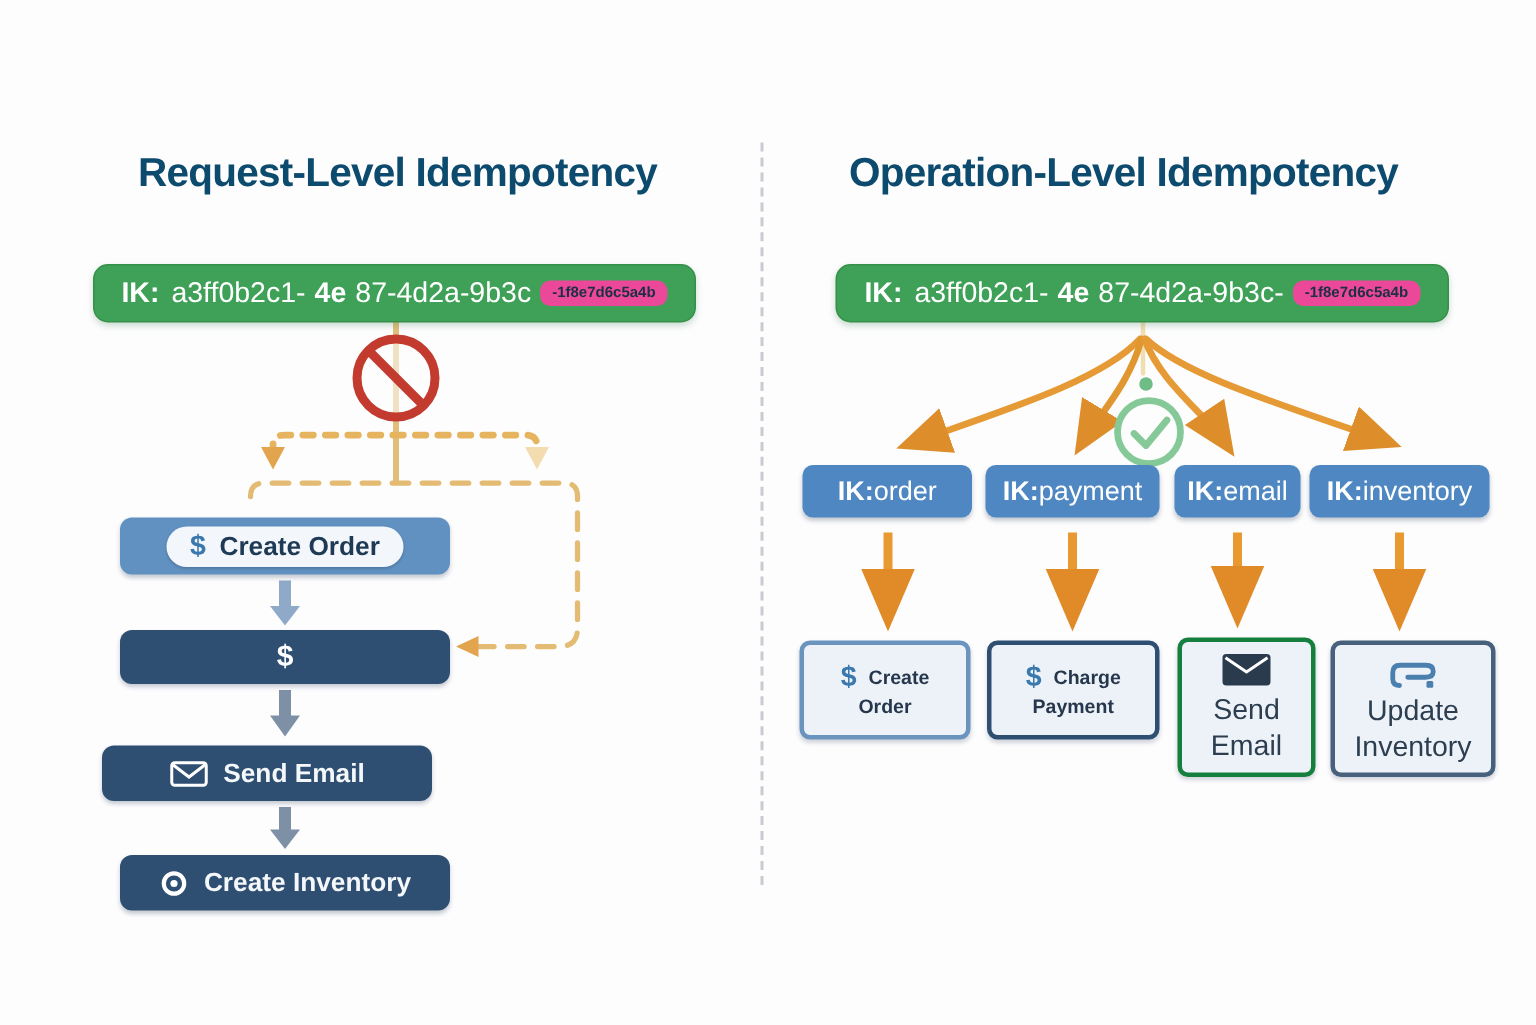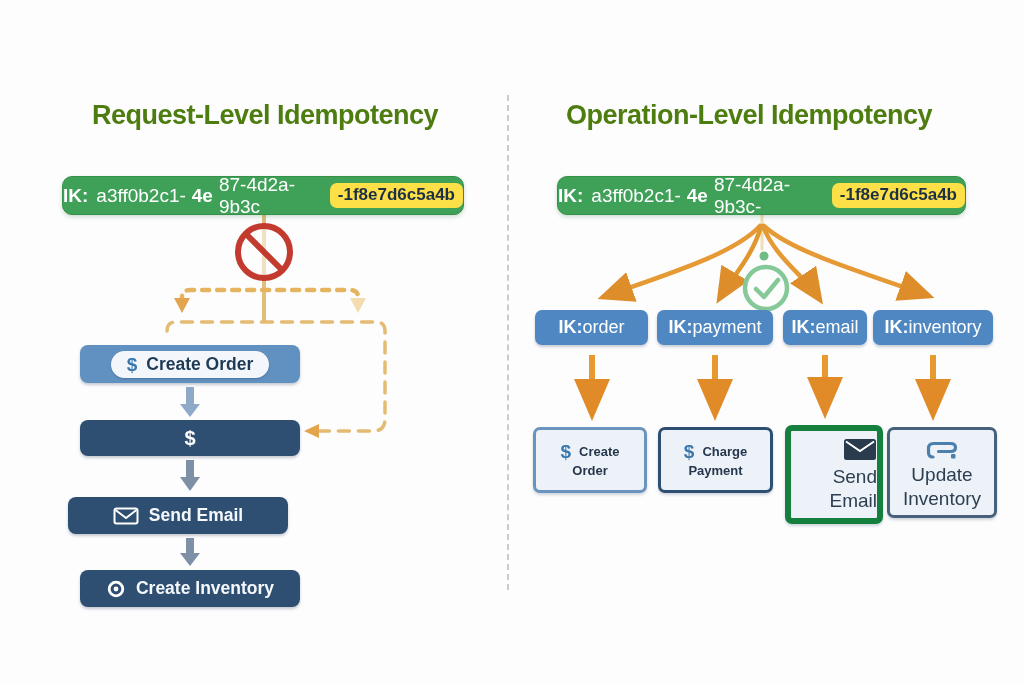"Request-Level Idempotency" .title { color: #4d7c0f -> #0c4a6e }
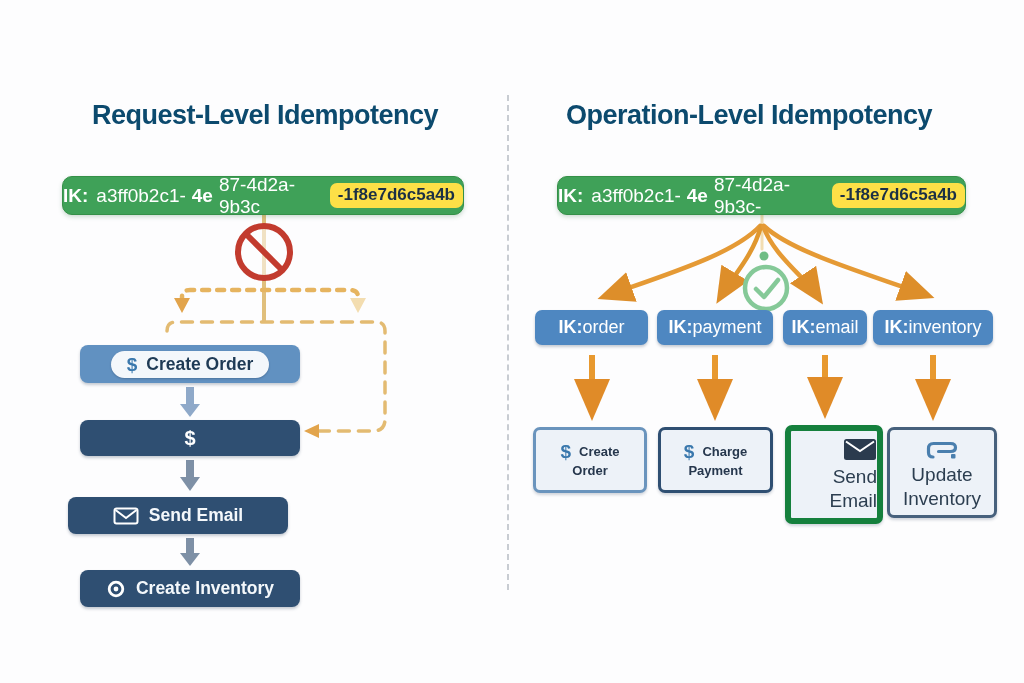"-1f8e7d6c5a4b" .badge { background: #fde047 -> #ec4899; font-size: 17px -> 10px }
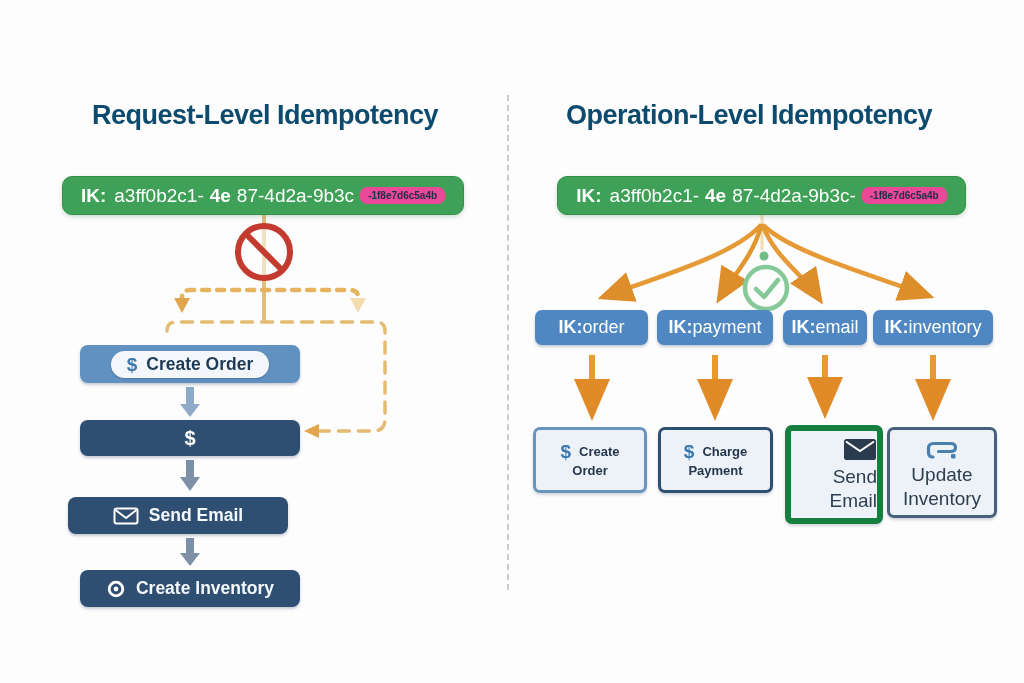"Send" .b-mid { align-items: flex-end -> none; border: 6px solid #15803d -> 3px solid #15803d }
